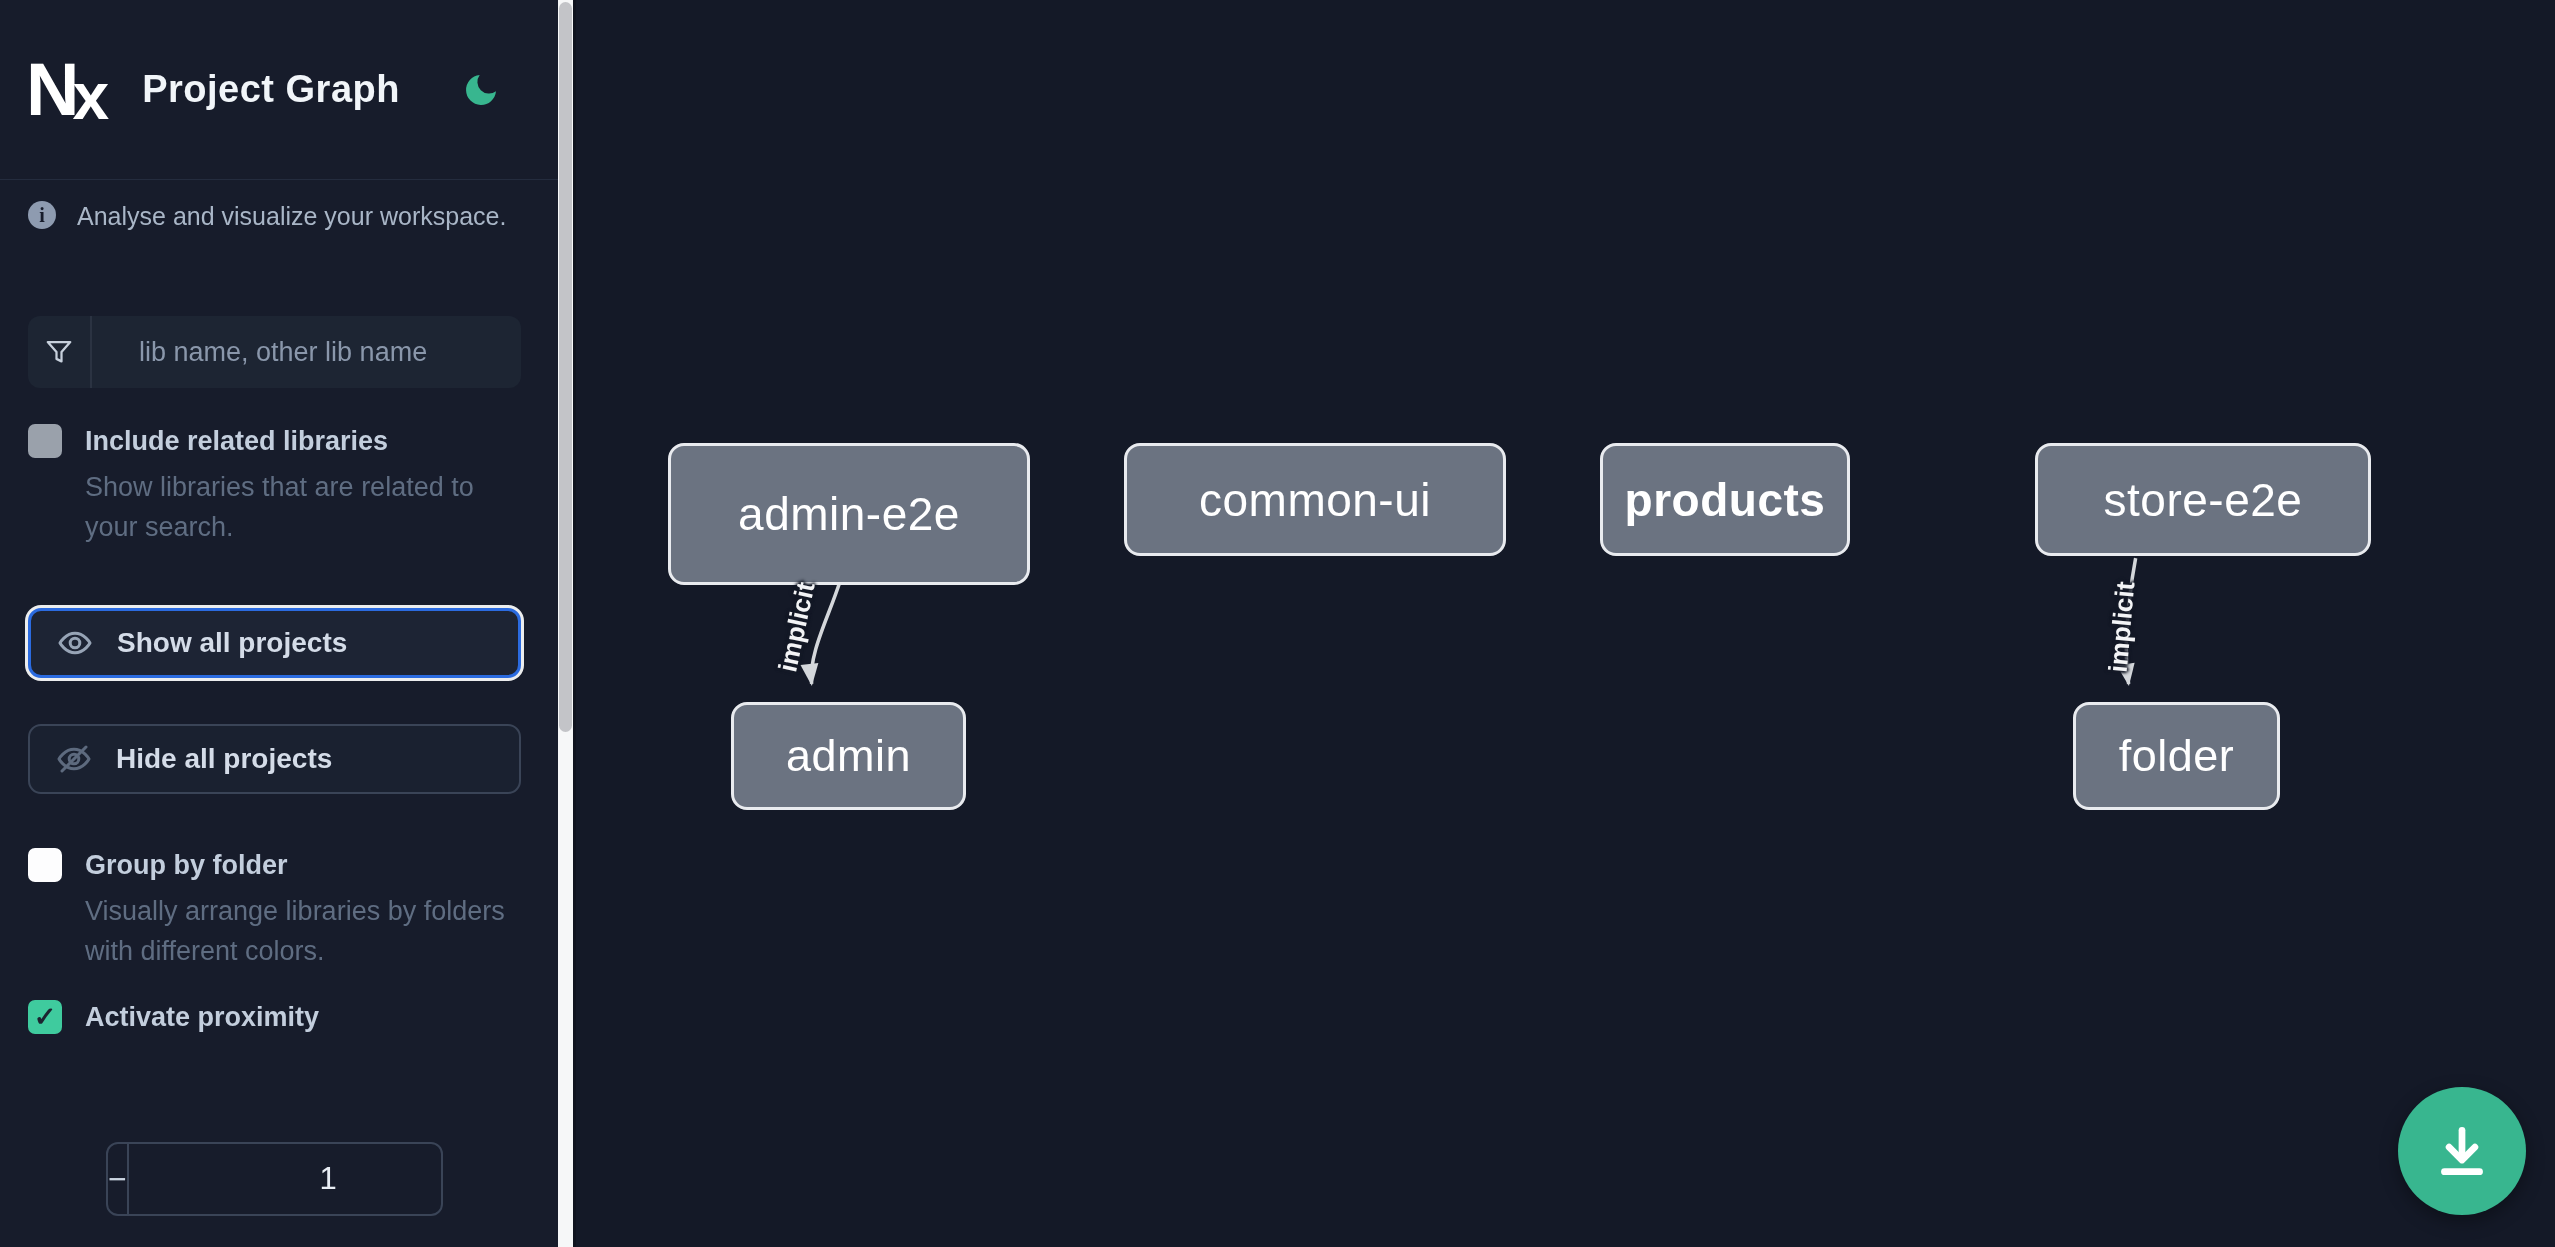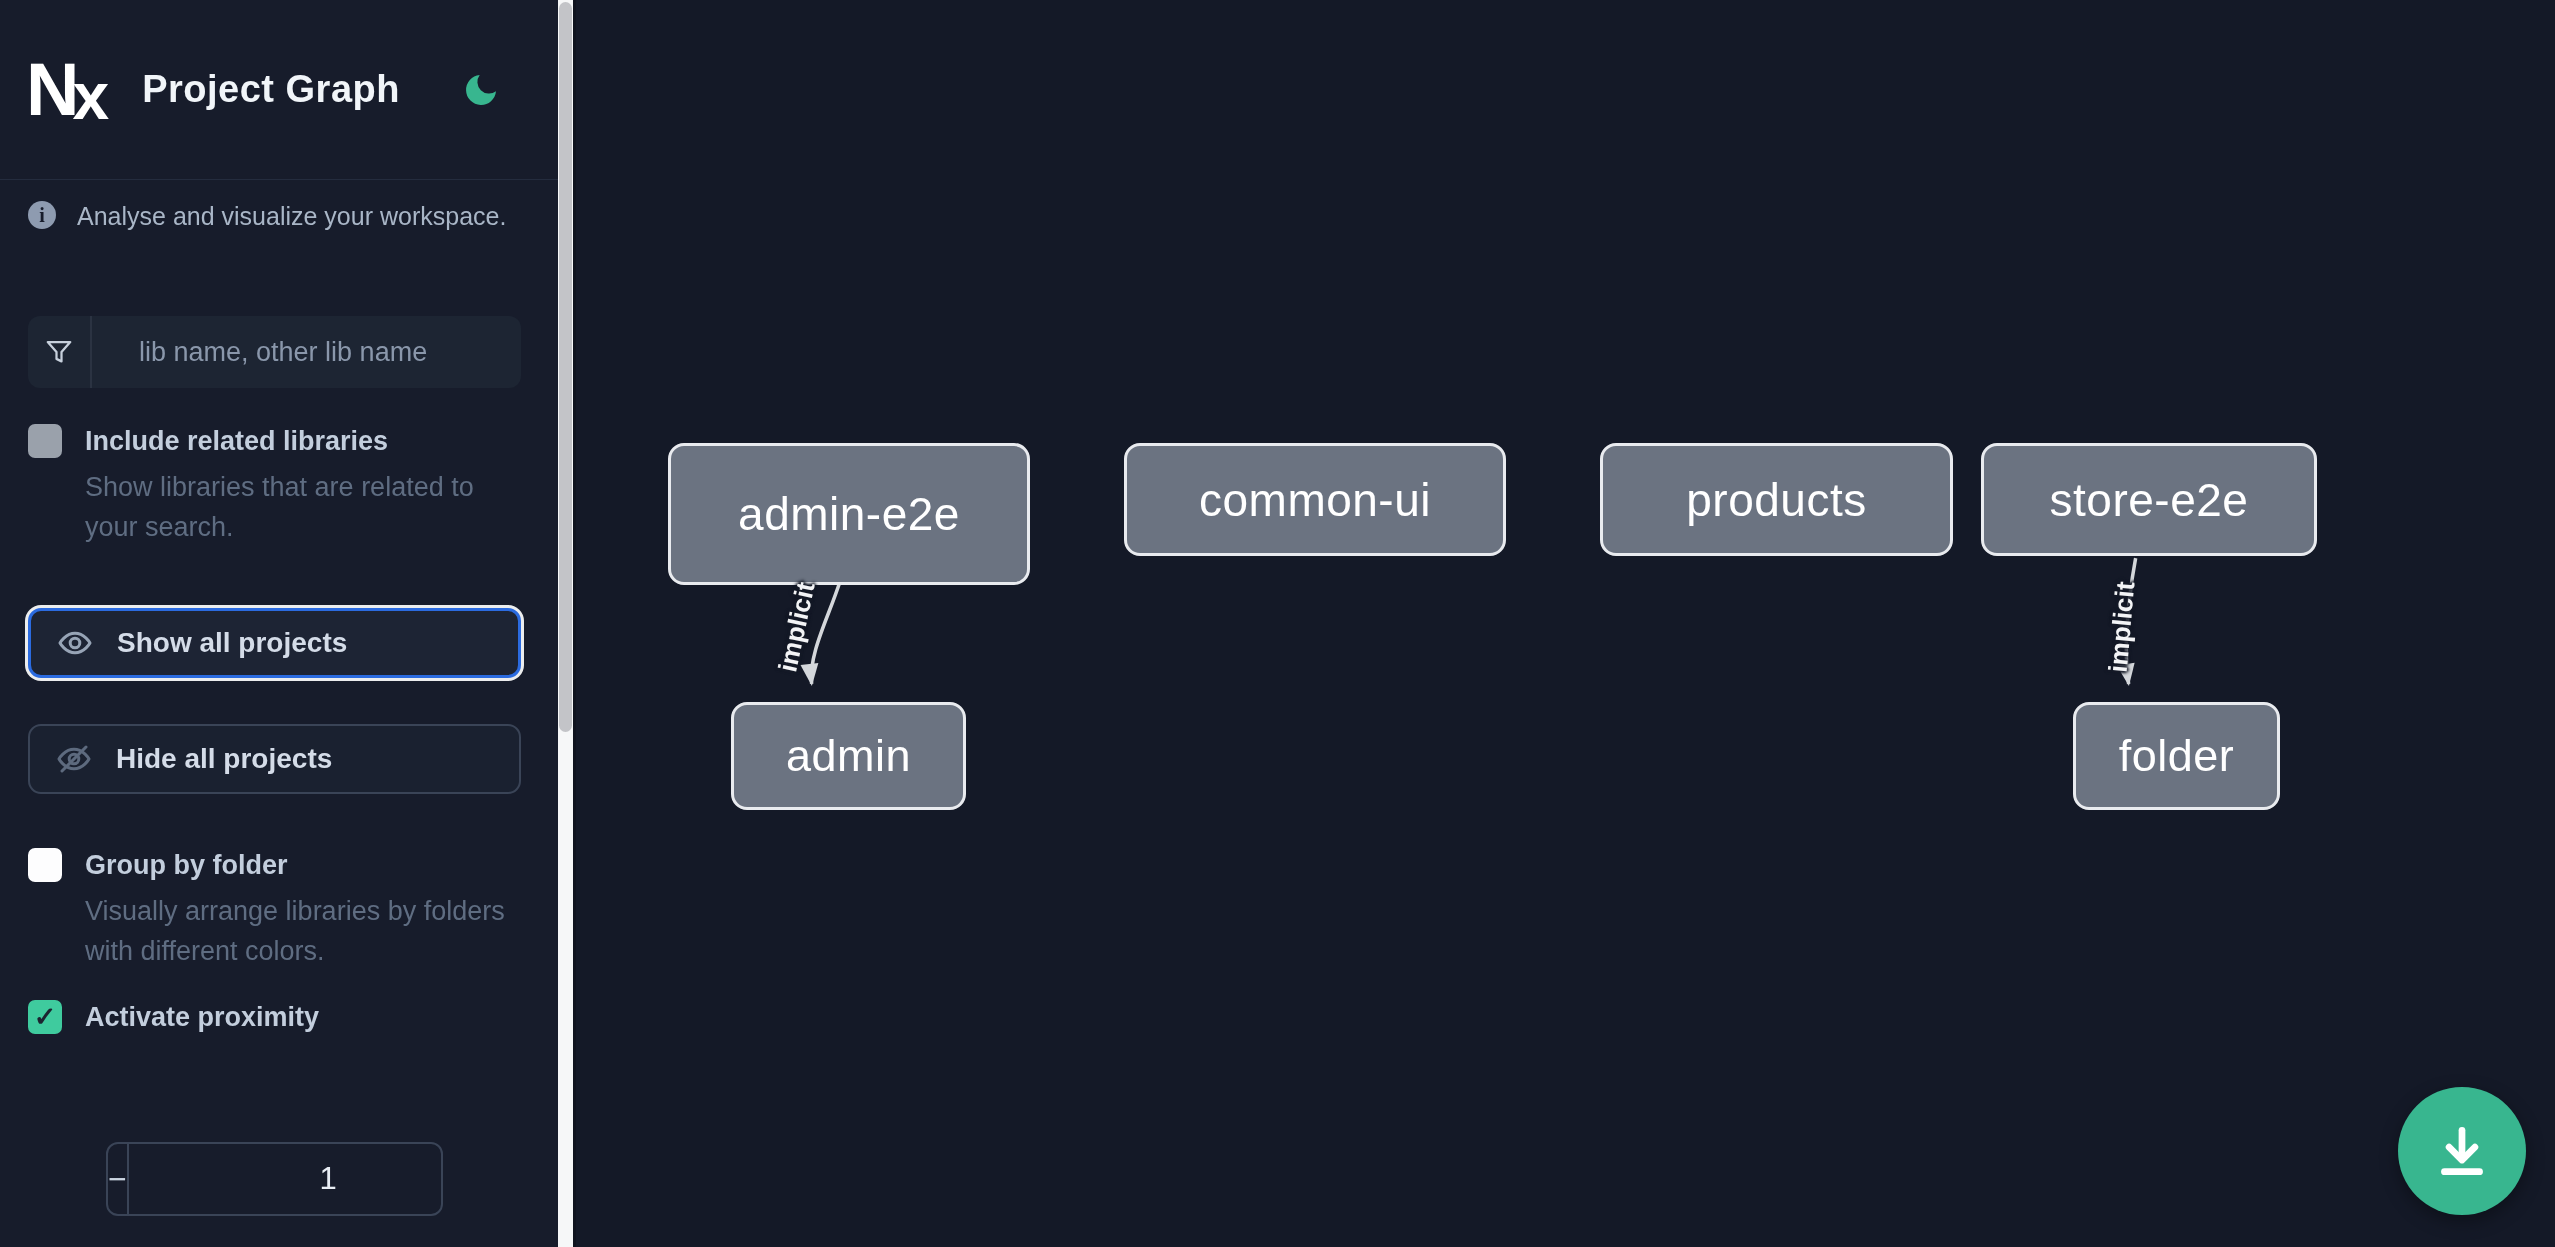"products" .node-products { font-weight: none -> bold; width: 353px -> 250px }
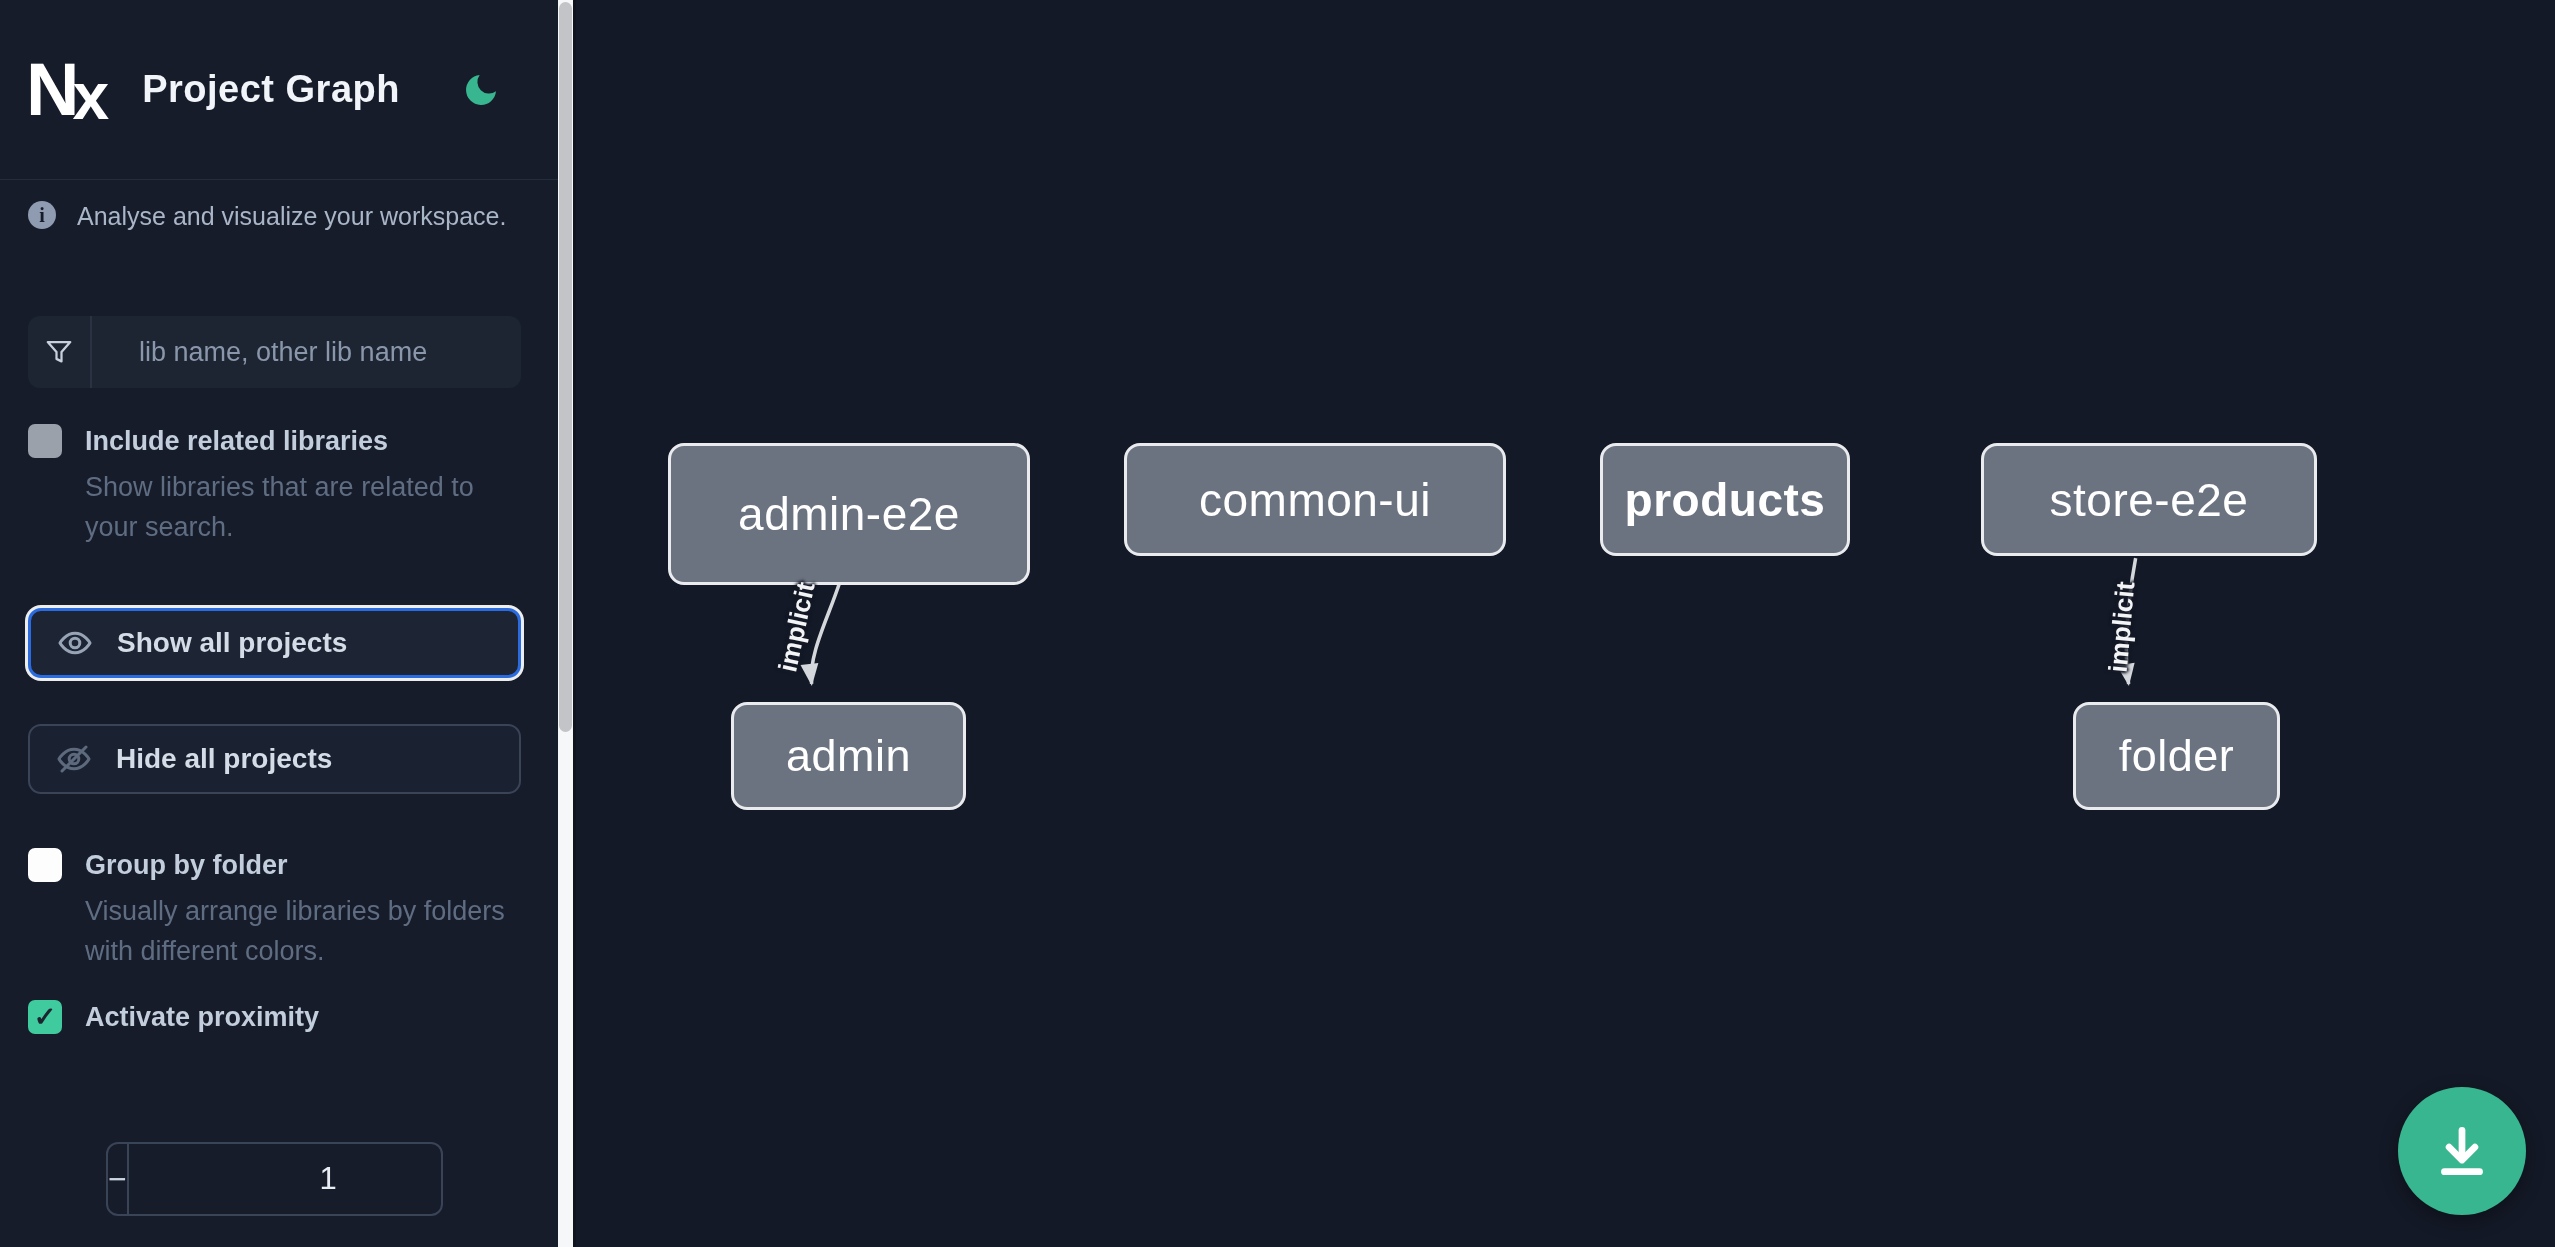"store-e2e" .node-store-e2e { left: 1405px -> 1459px }
